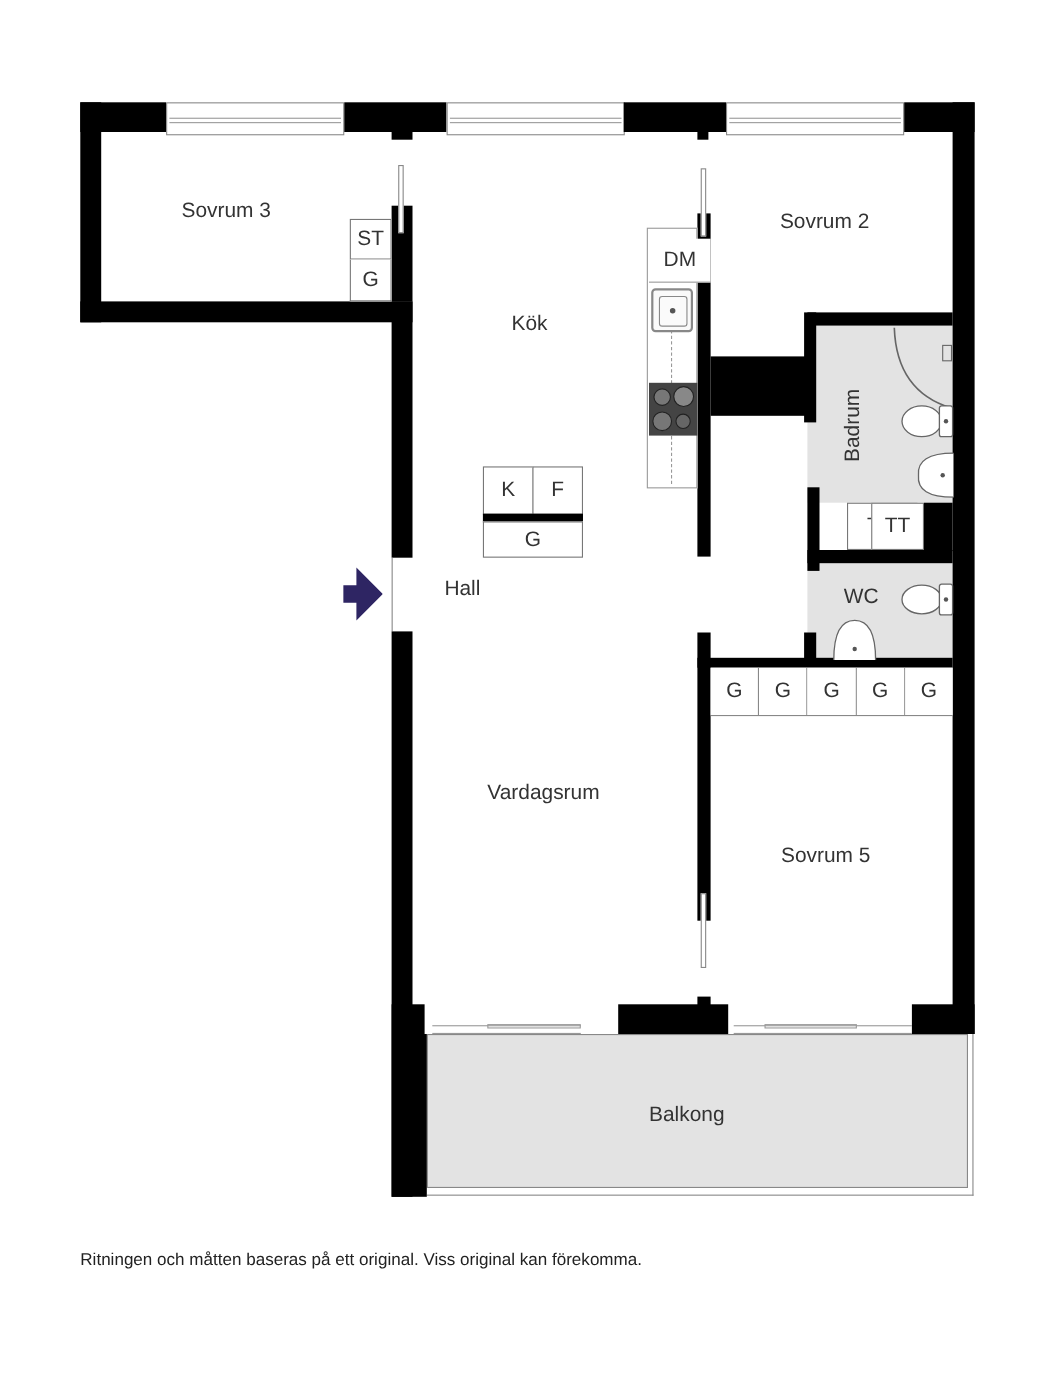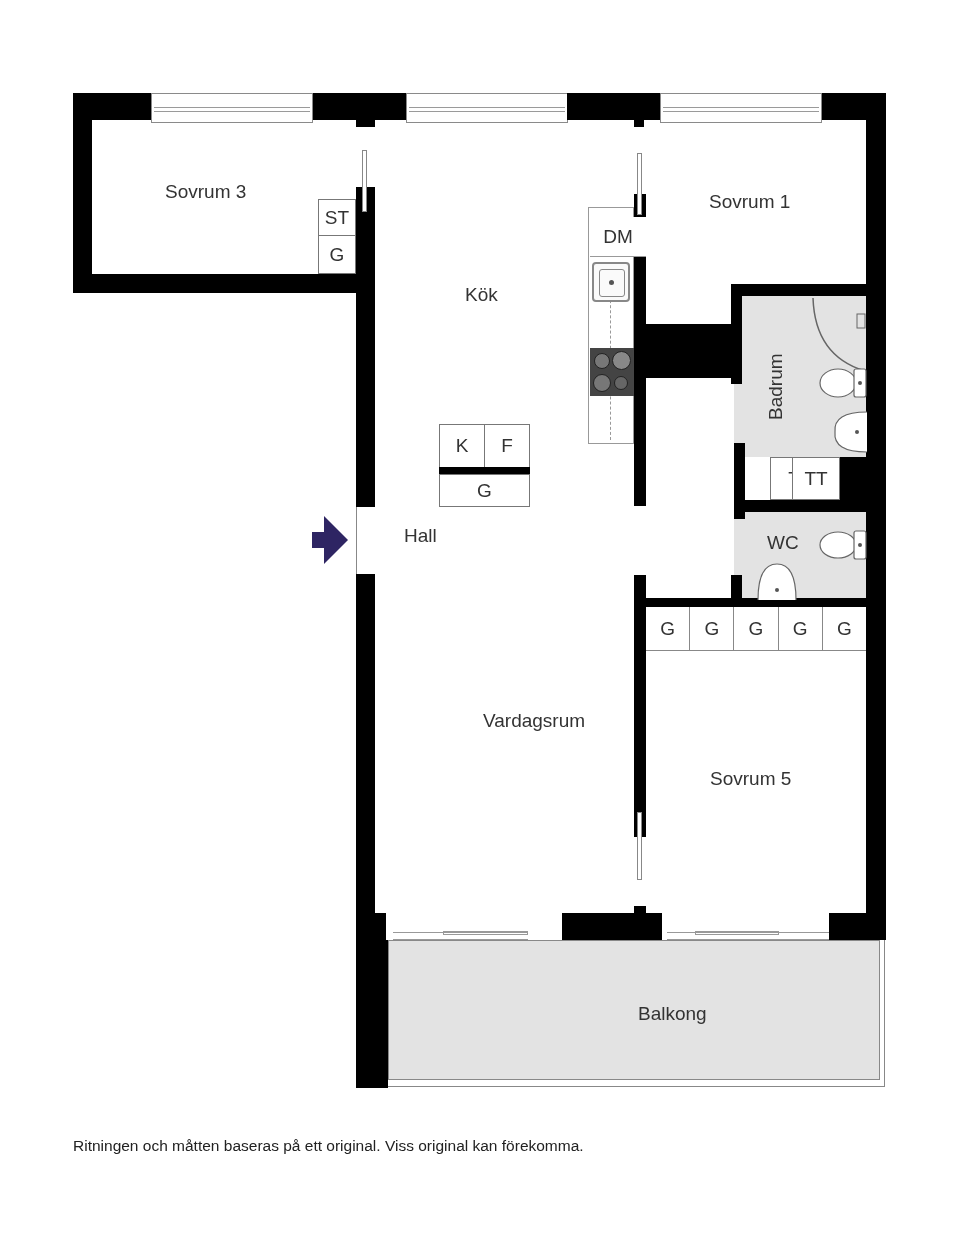"Sovrum 1" div.label { text: 1 -> 2 }
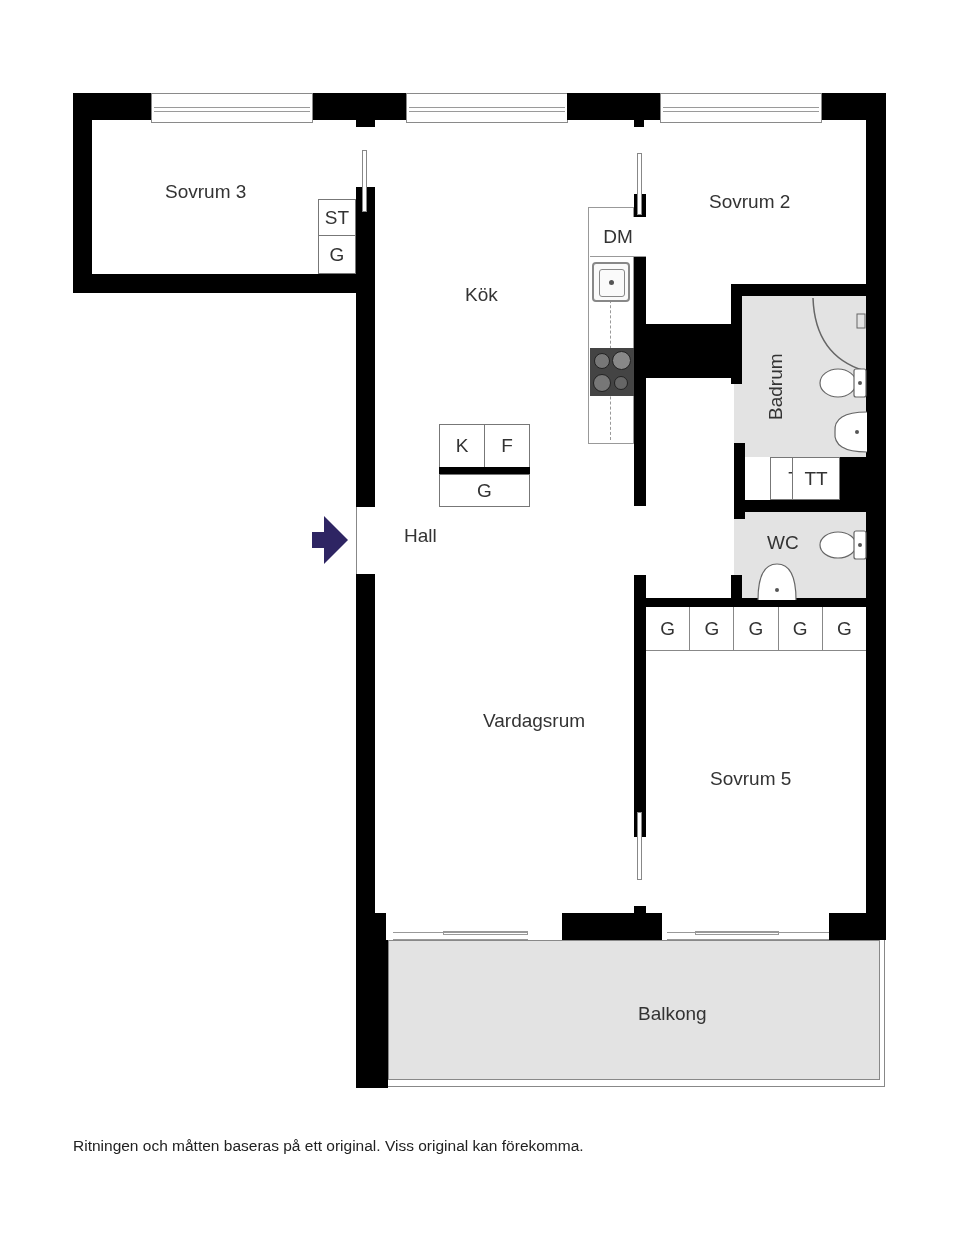"Vardagsrum" div.label { margin-left: 40px -> none }
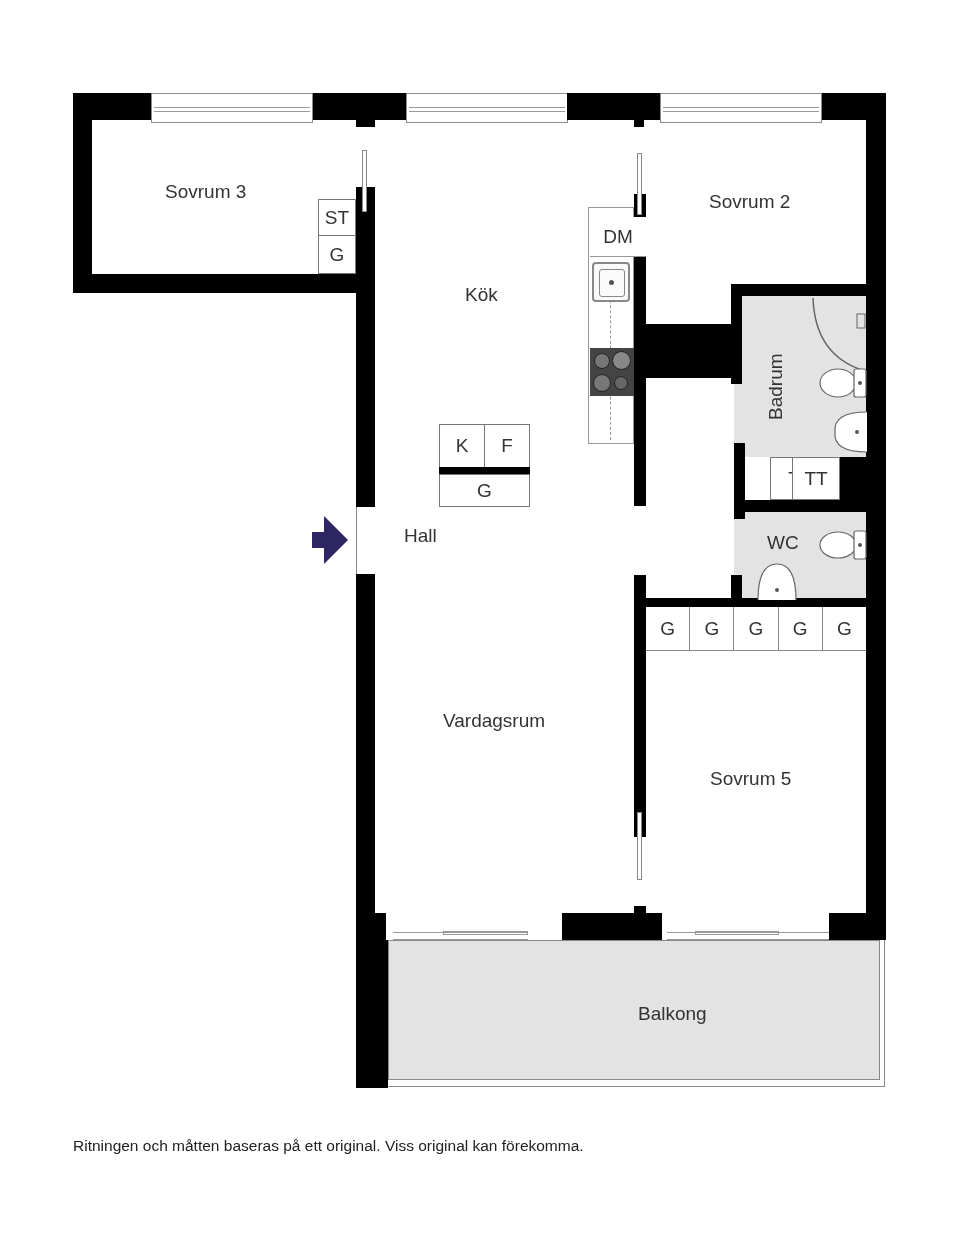"Balkong" div.label { margin-left: 48px -> none }
